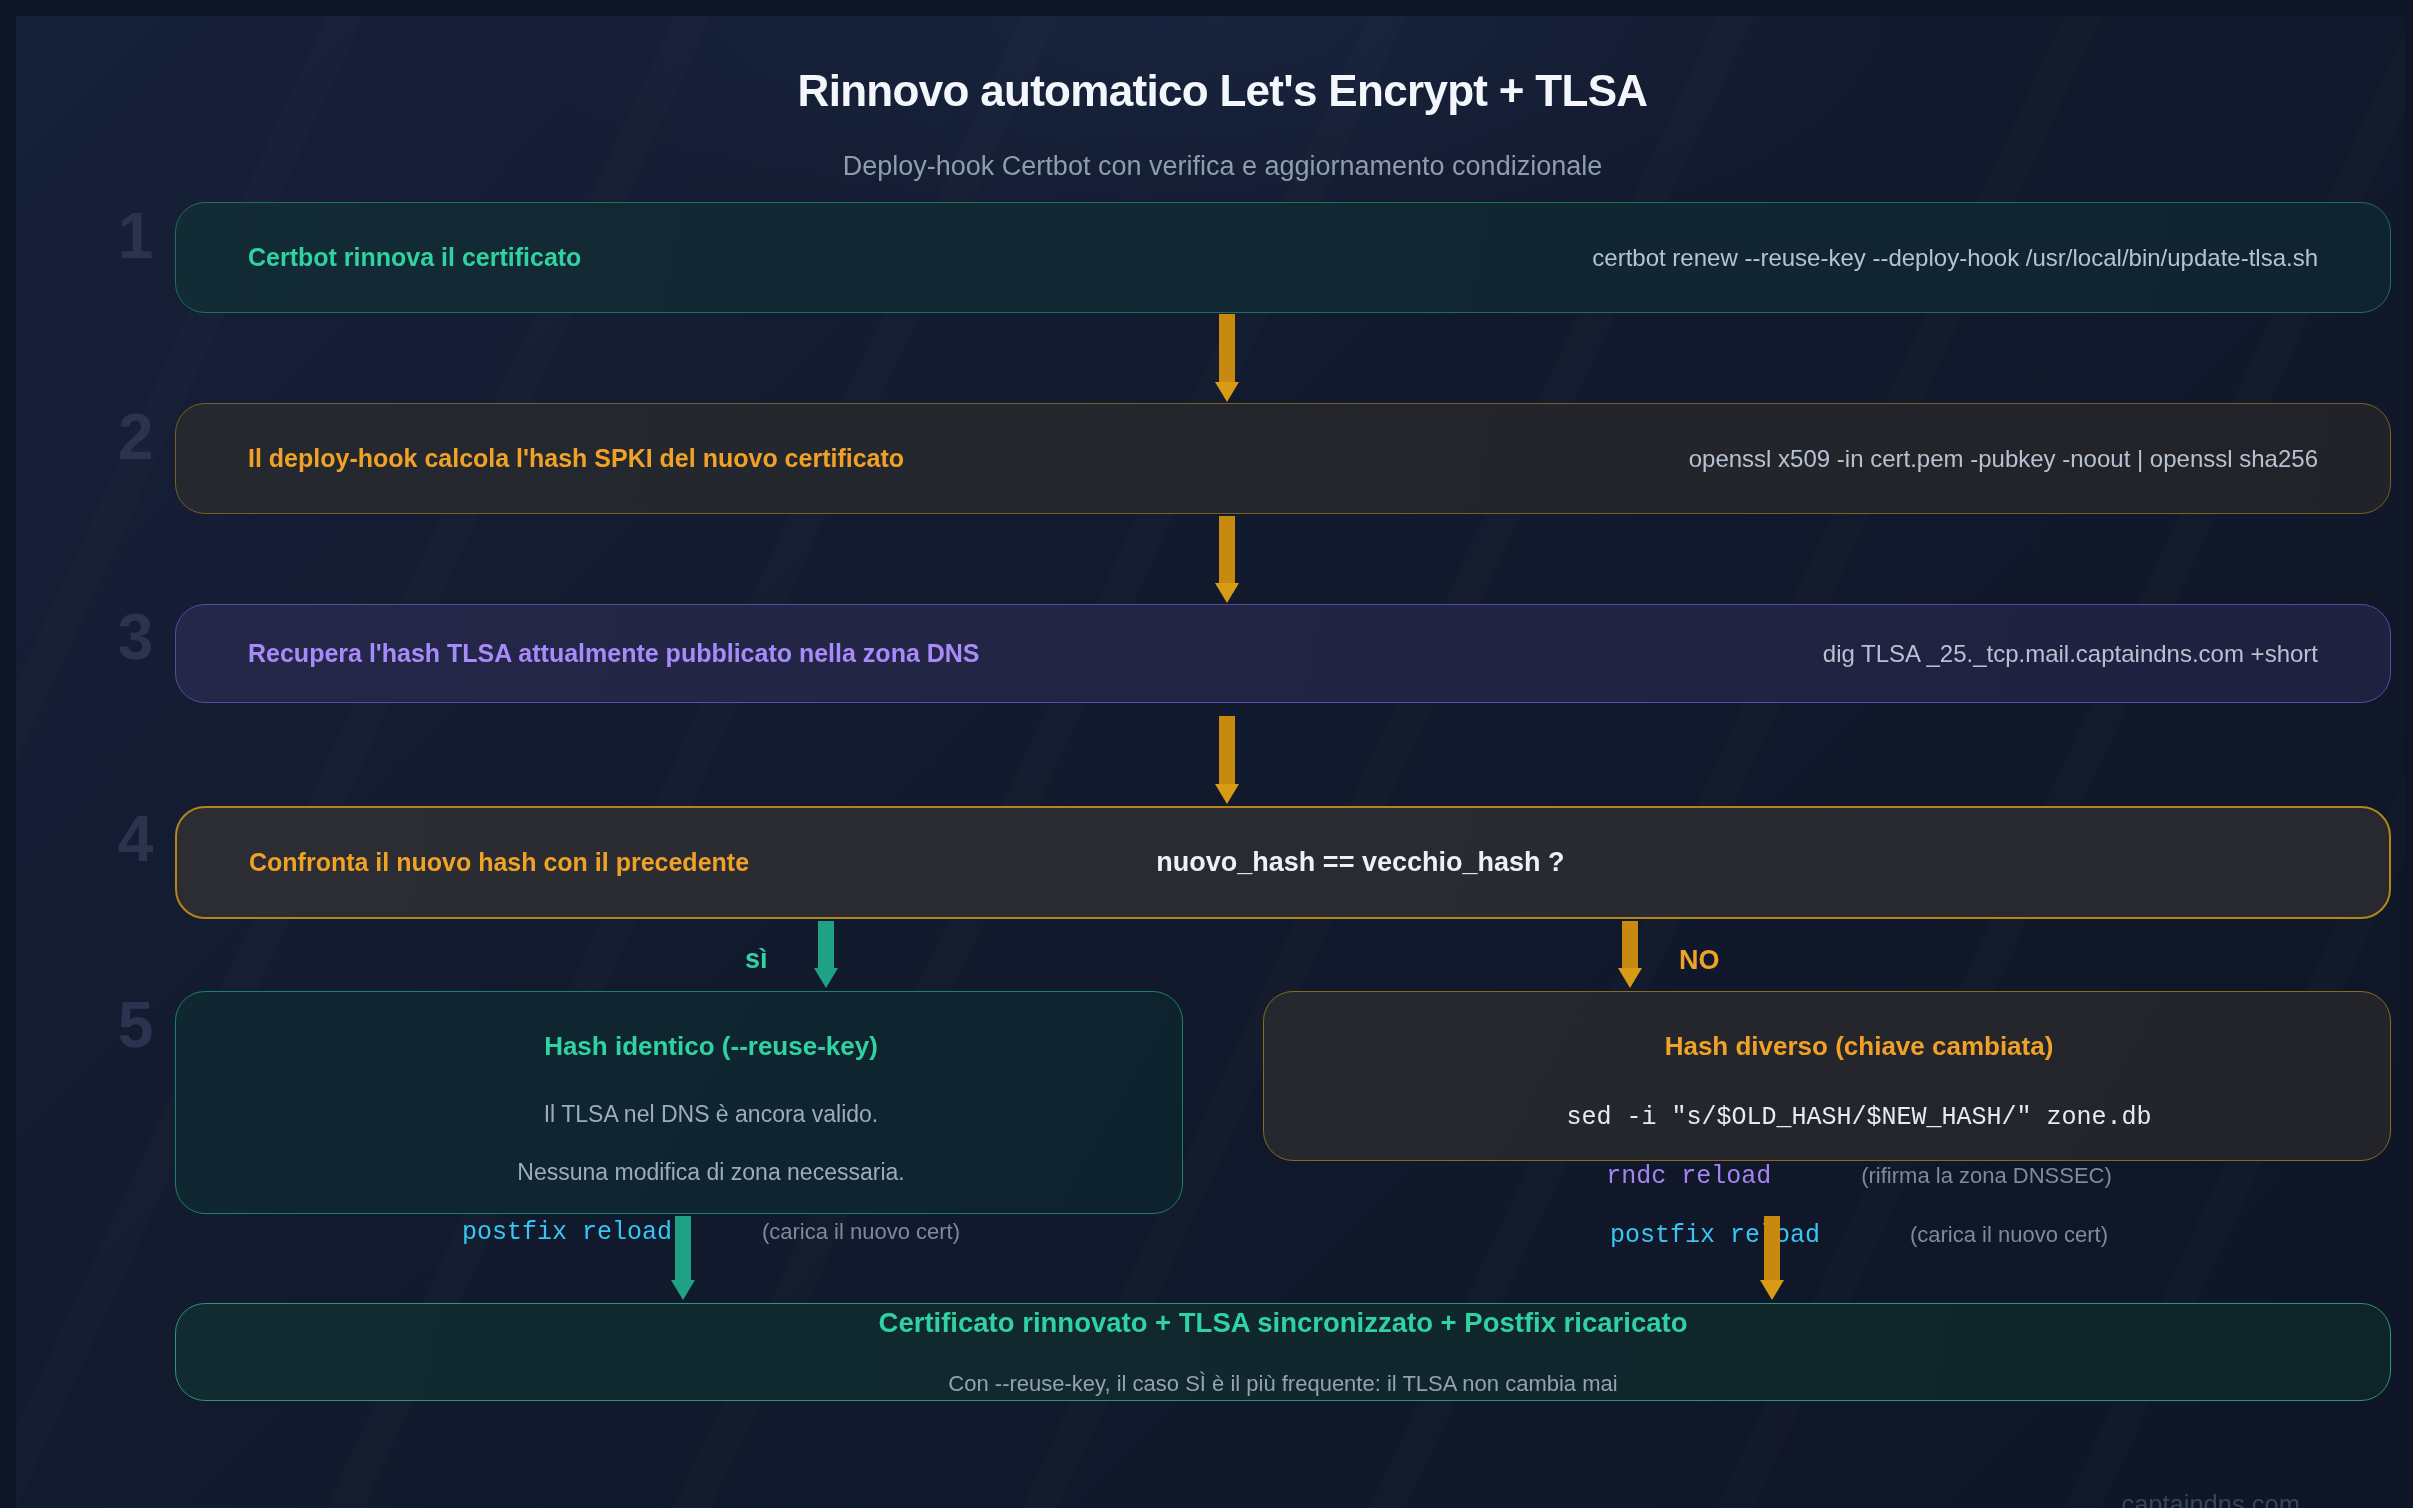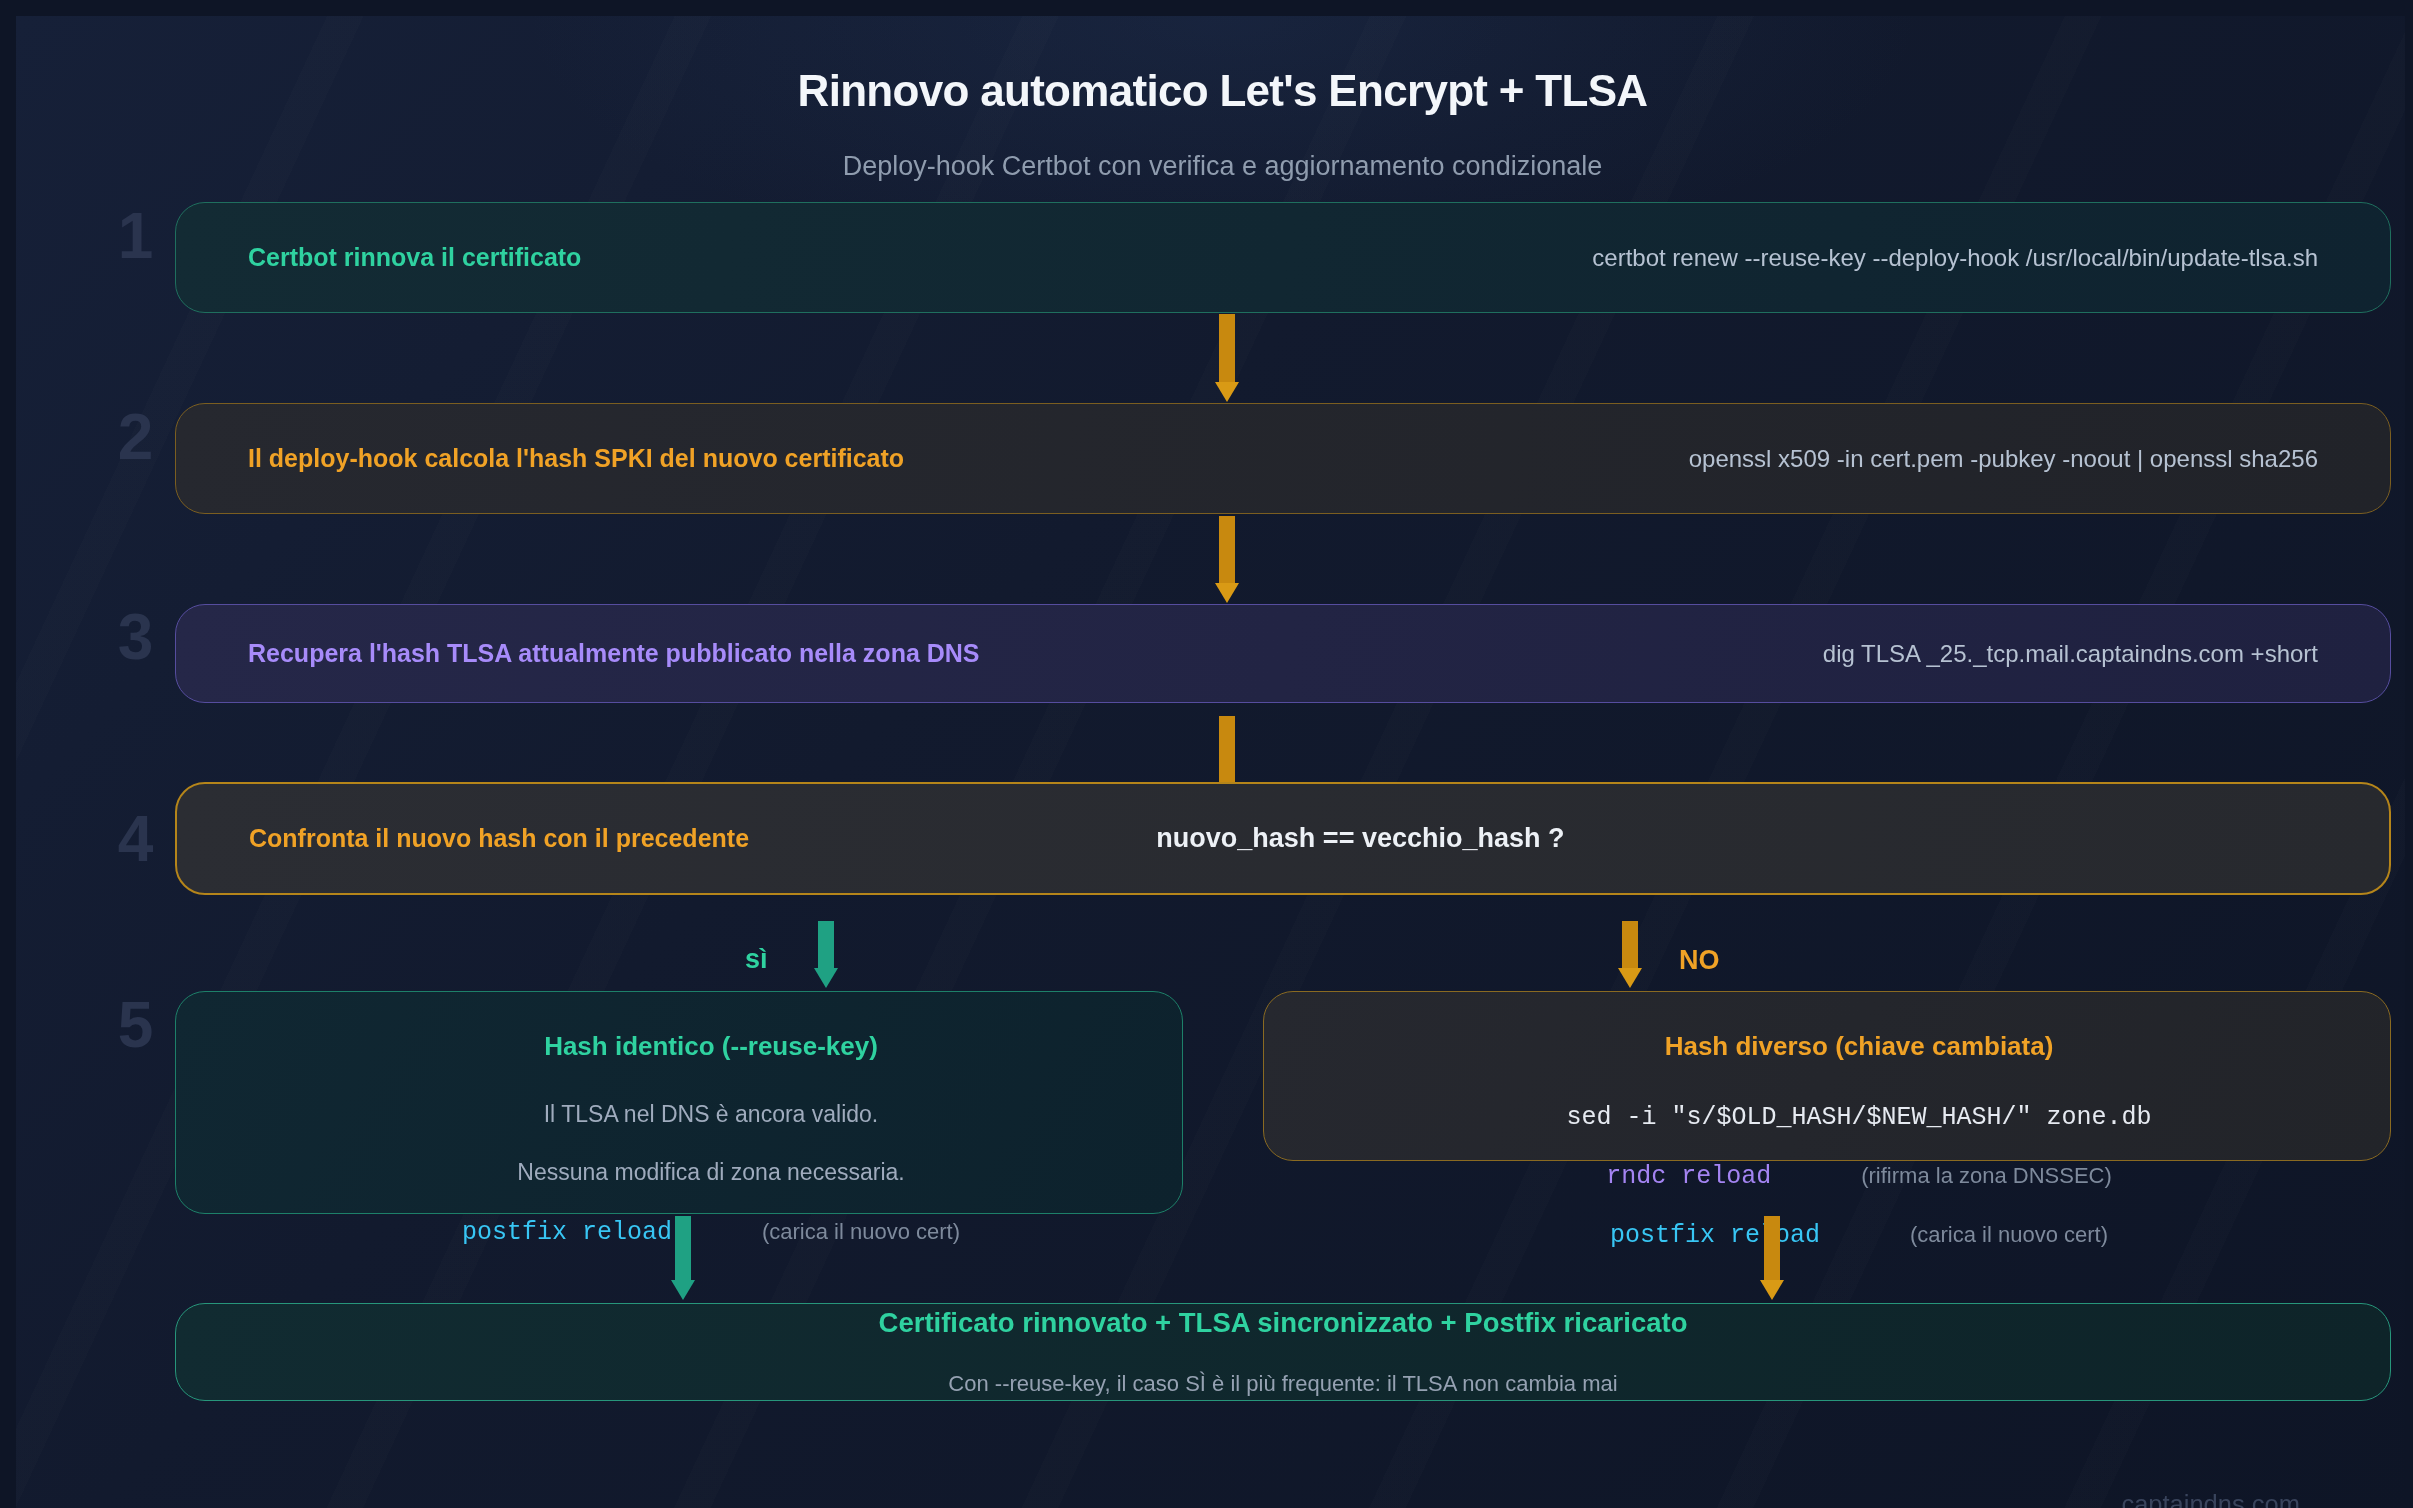"Confronta il nuovo hash con" section.box { top: 766px -> 790px }
